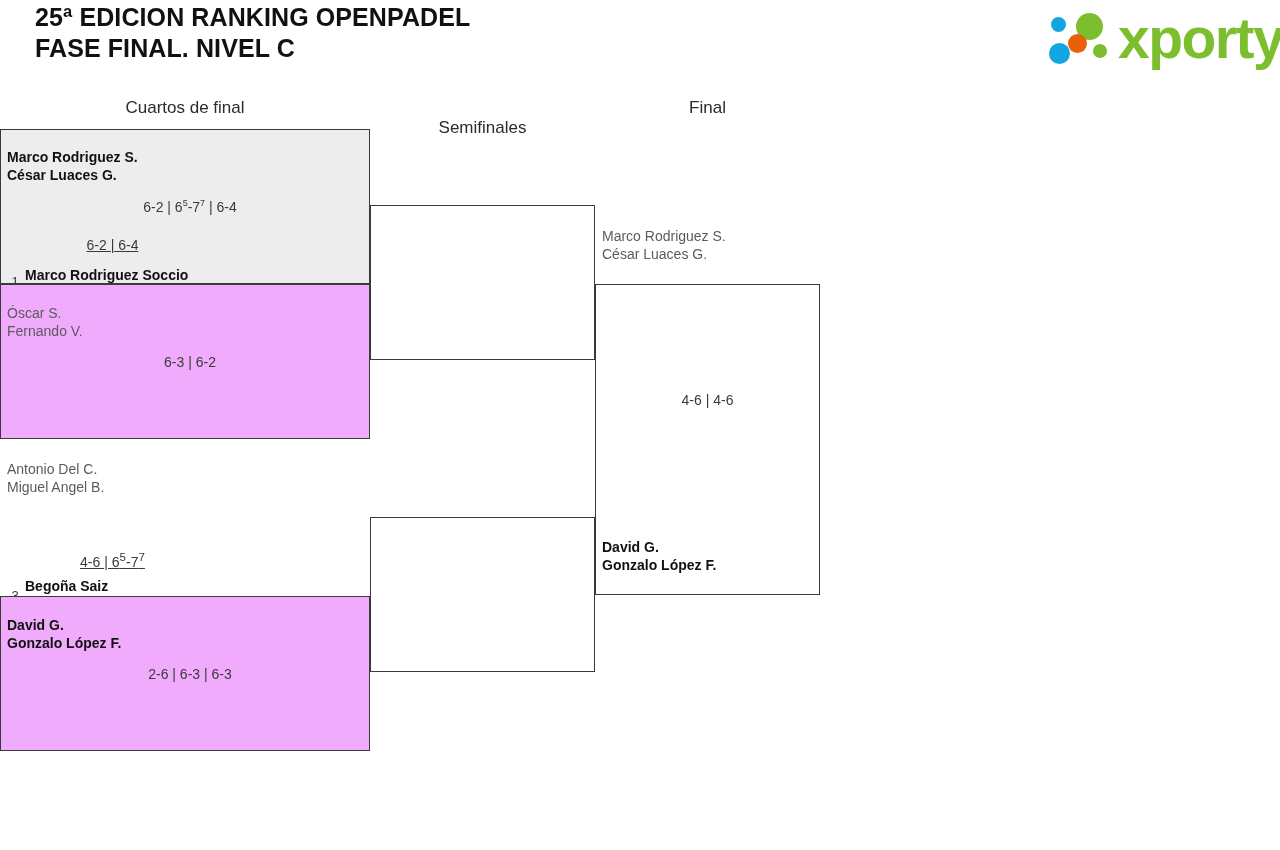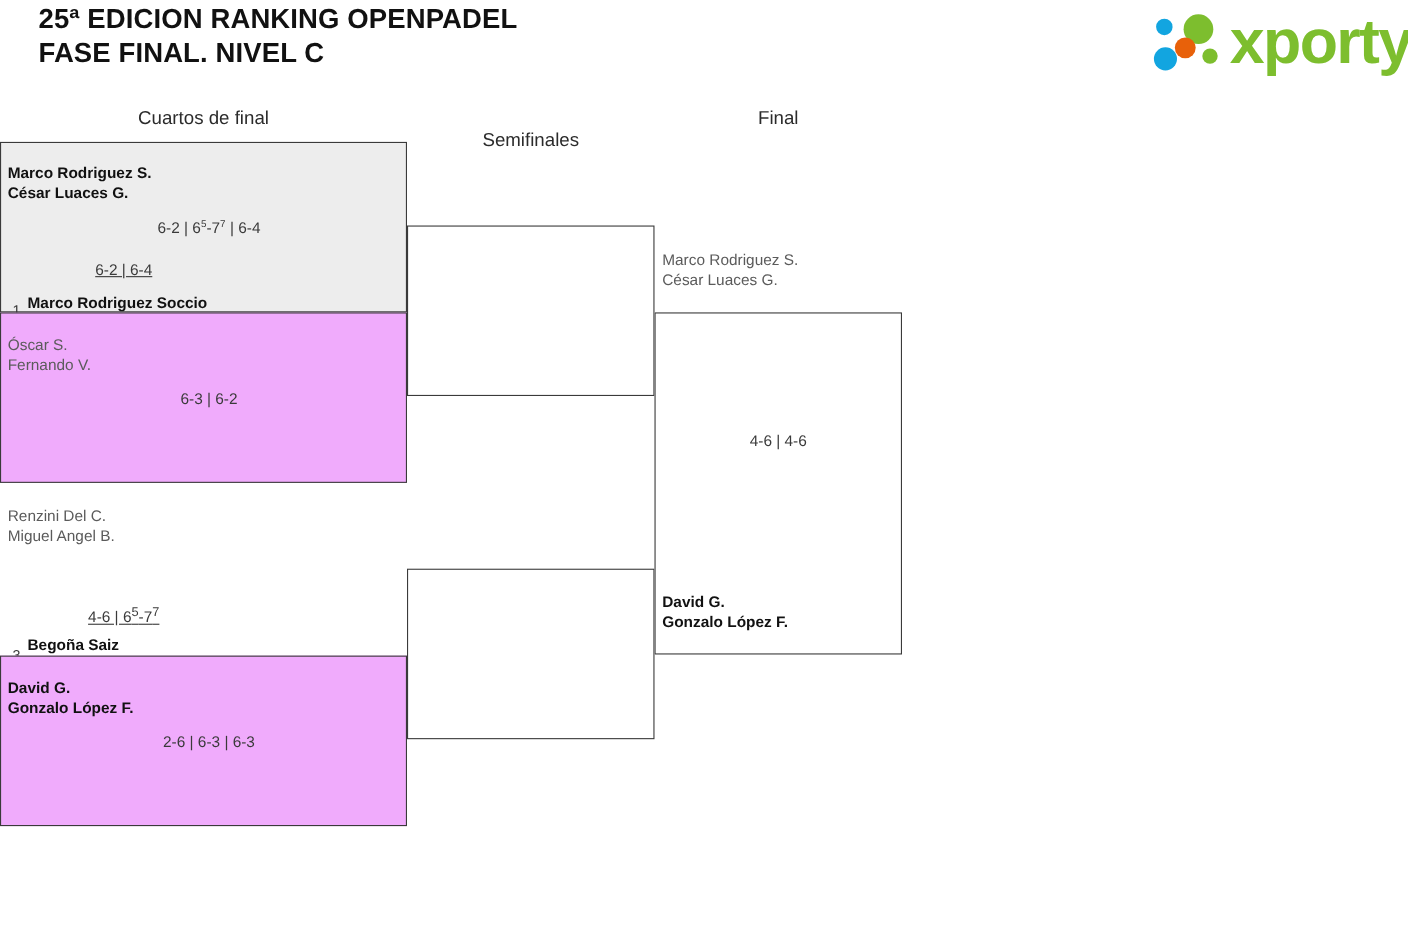"Renzini Del C." span.ln { text: Renzini -> Antonio }
